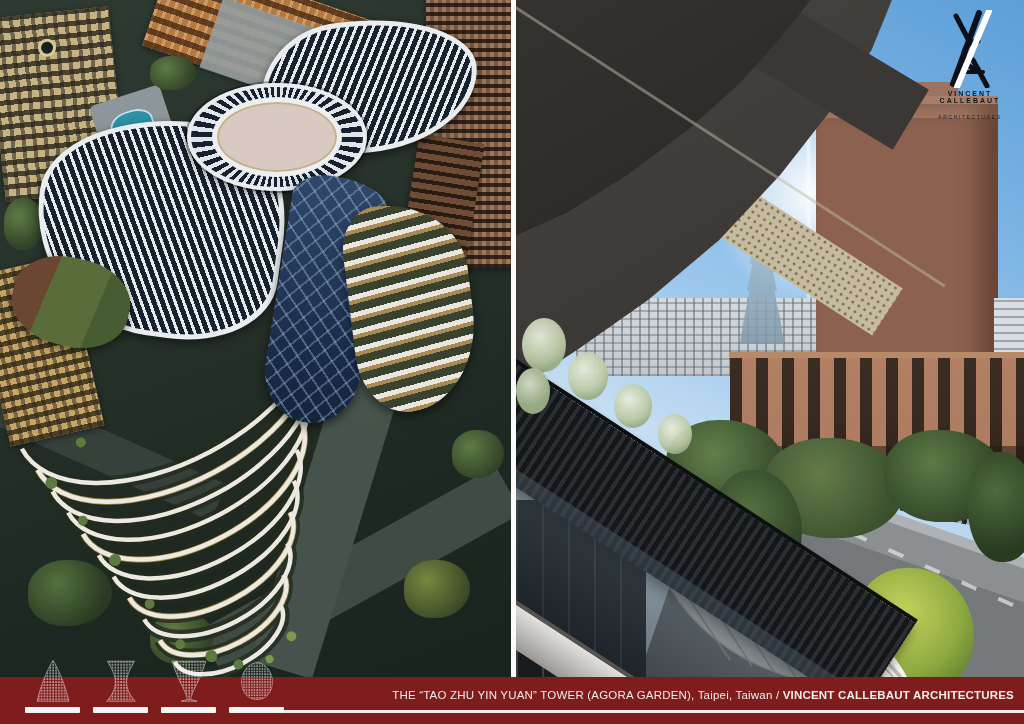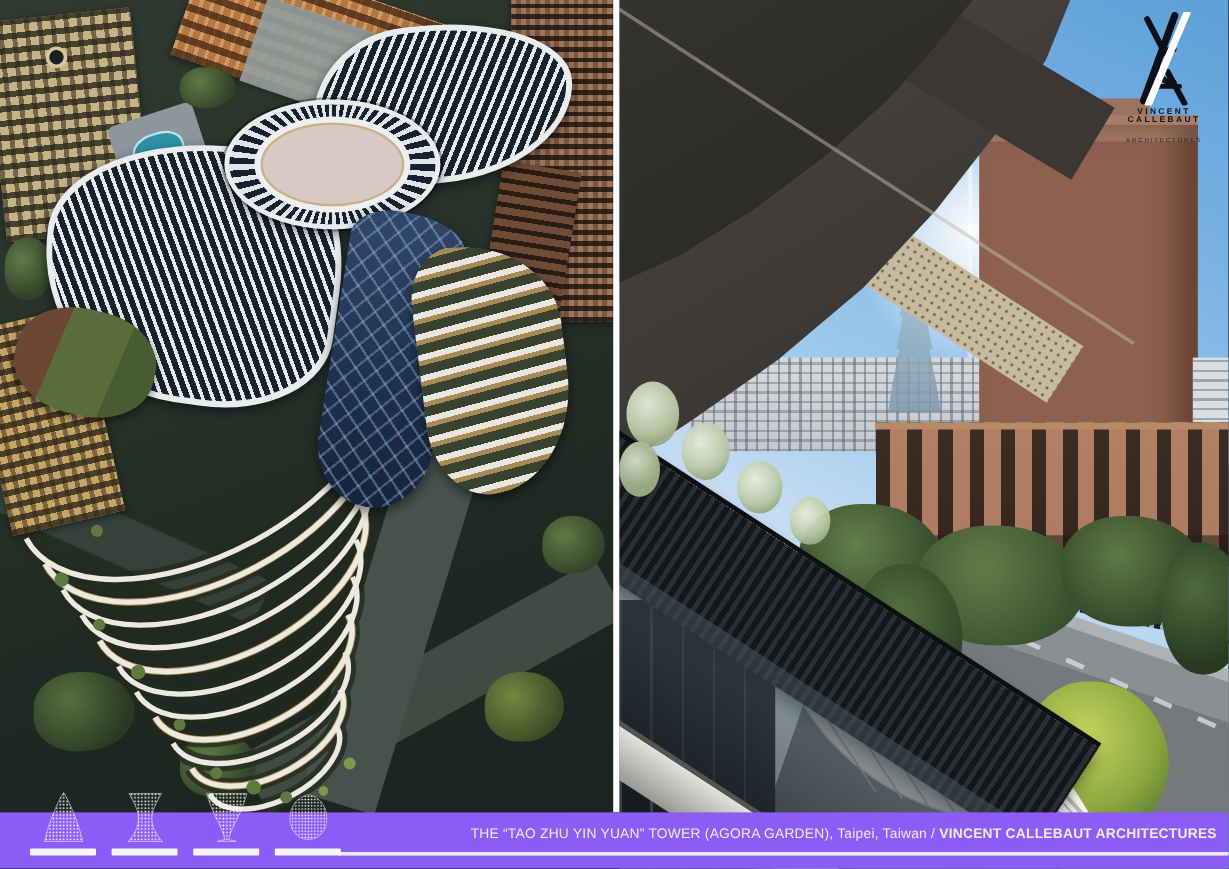"THE “TAO ZHU YIN YUAN”" .bottom-bar { background: #8b5cf6 -> #7f1d1d }
